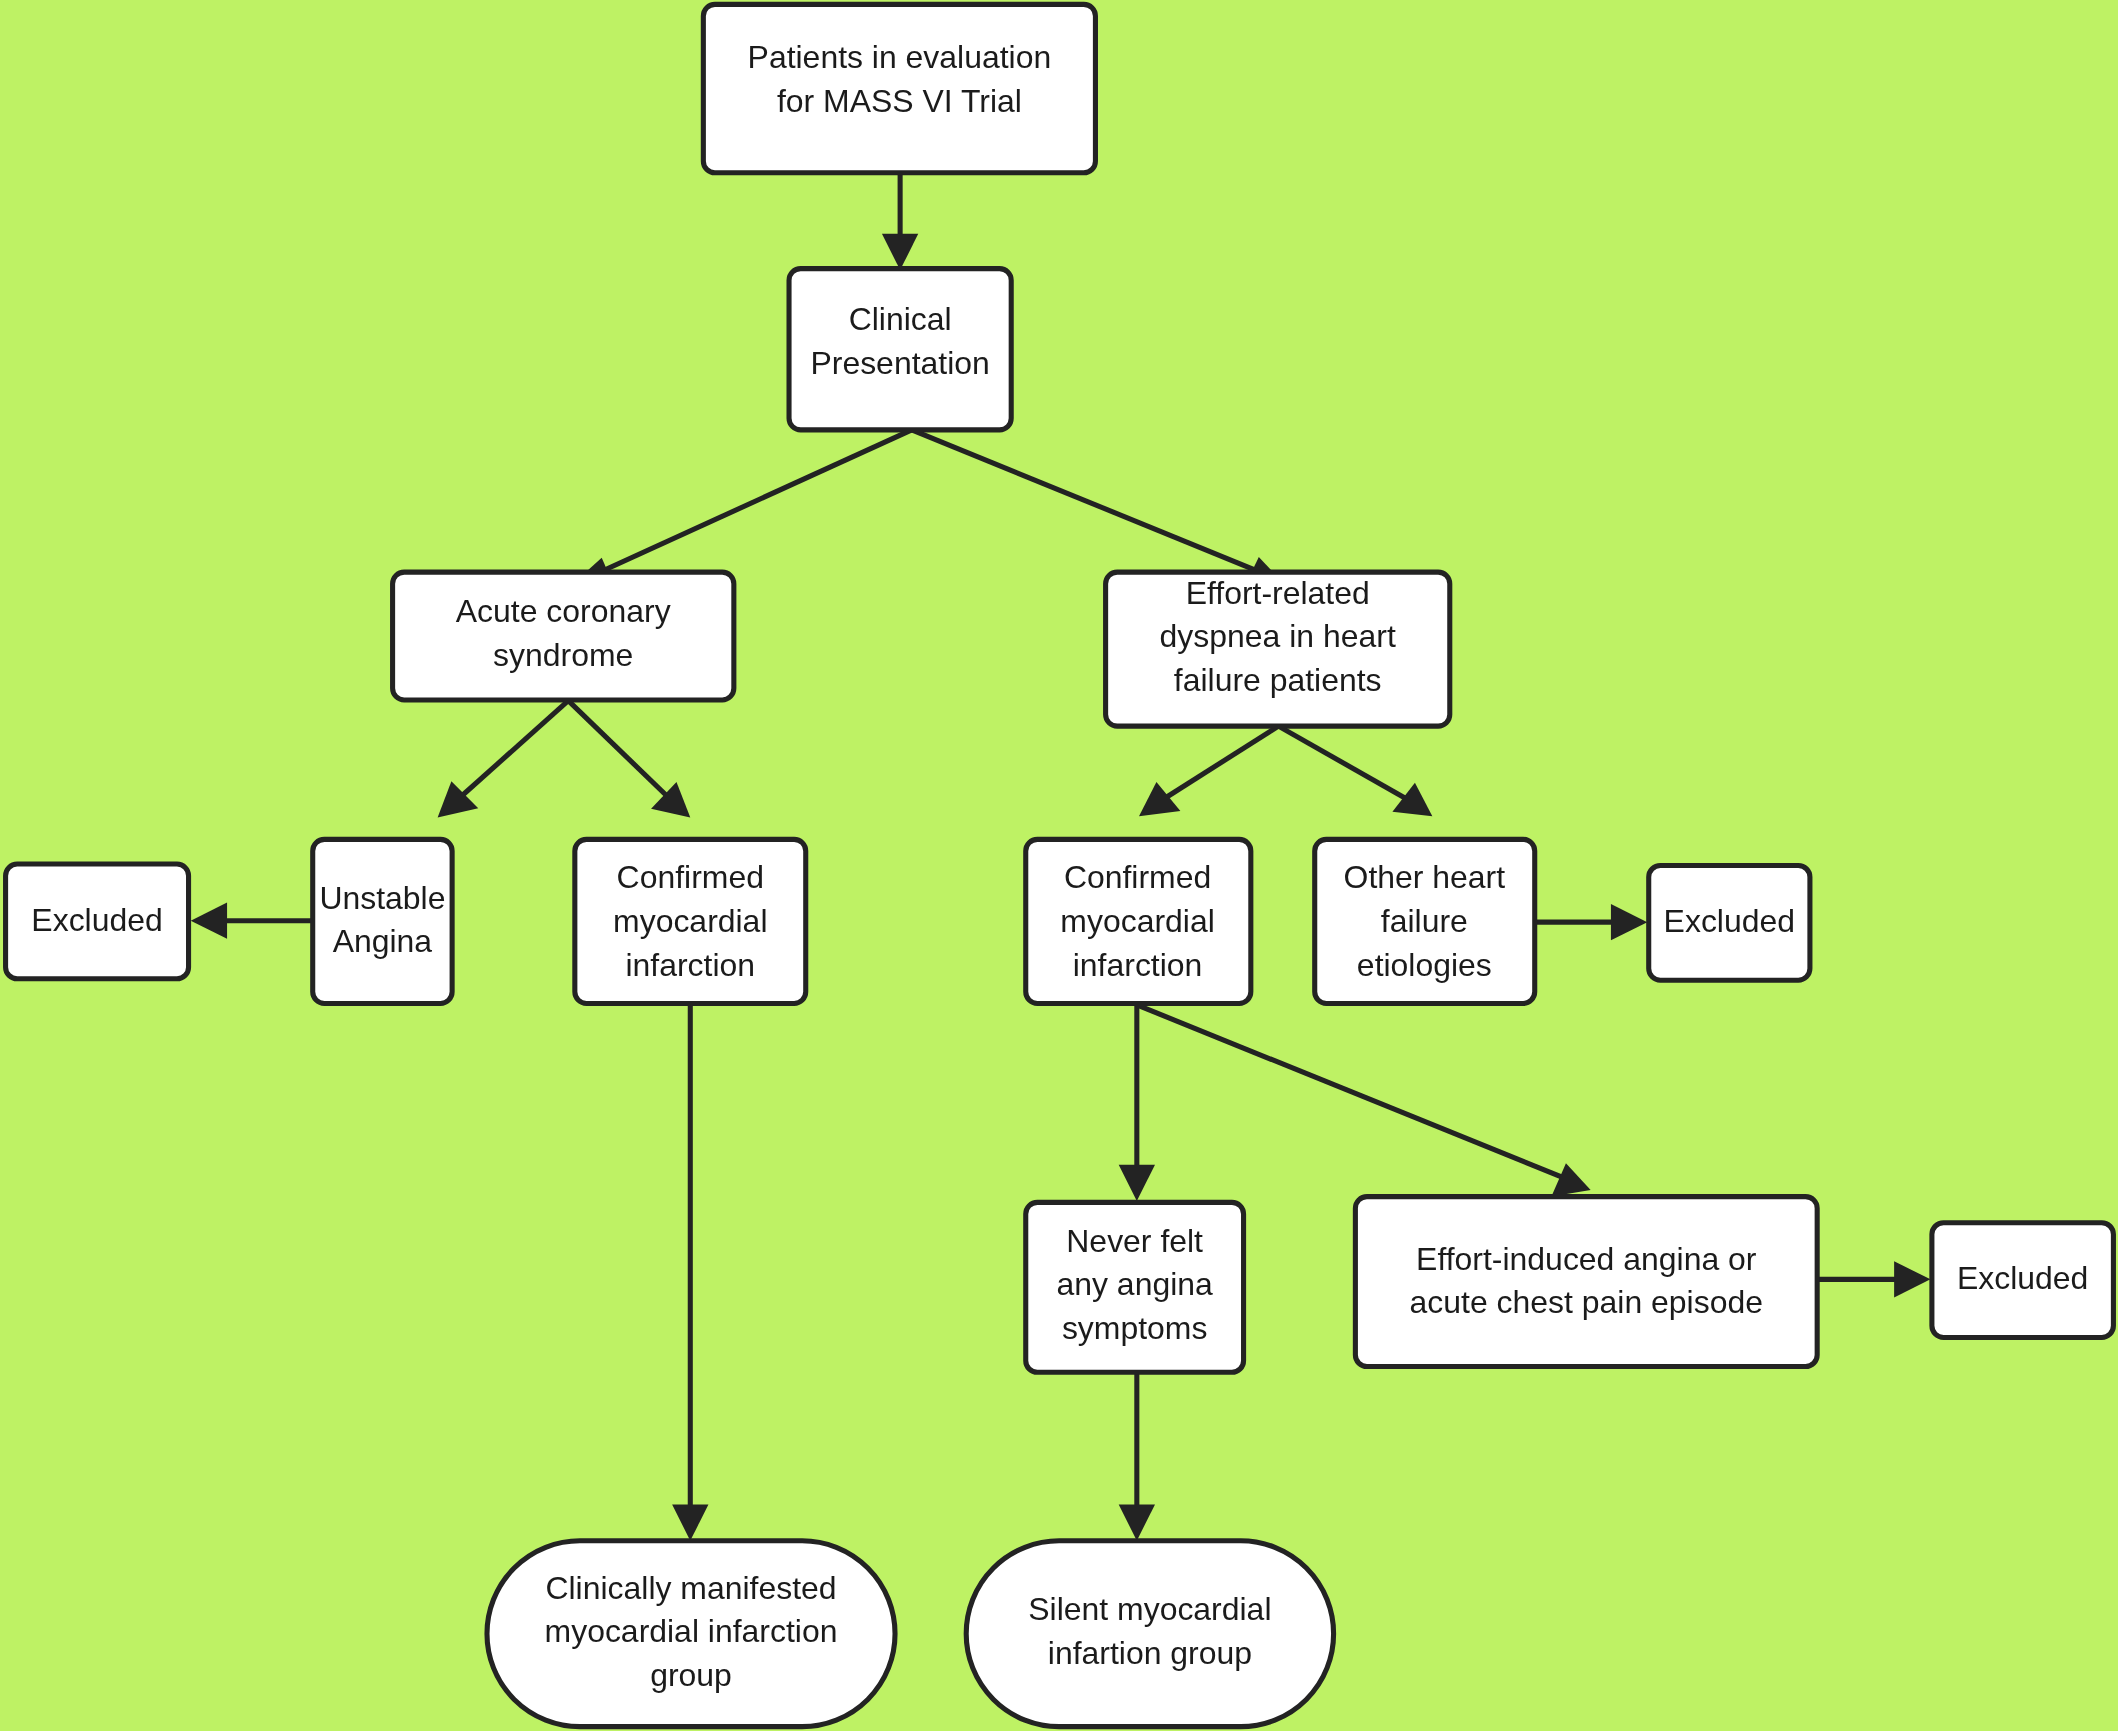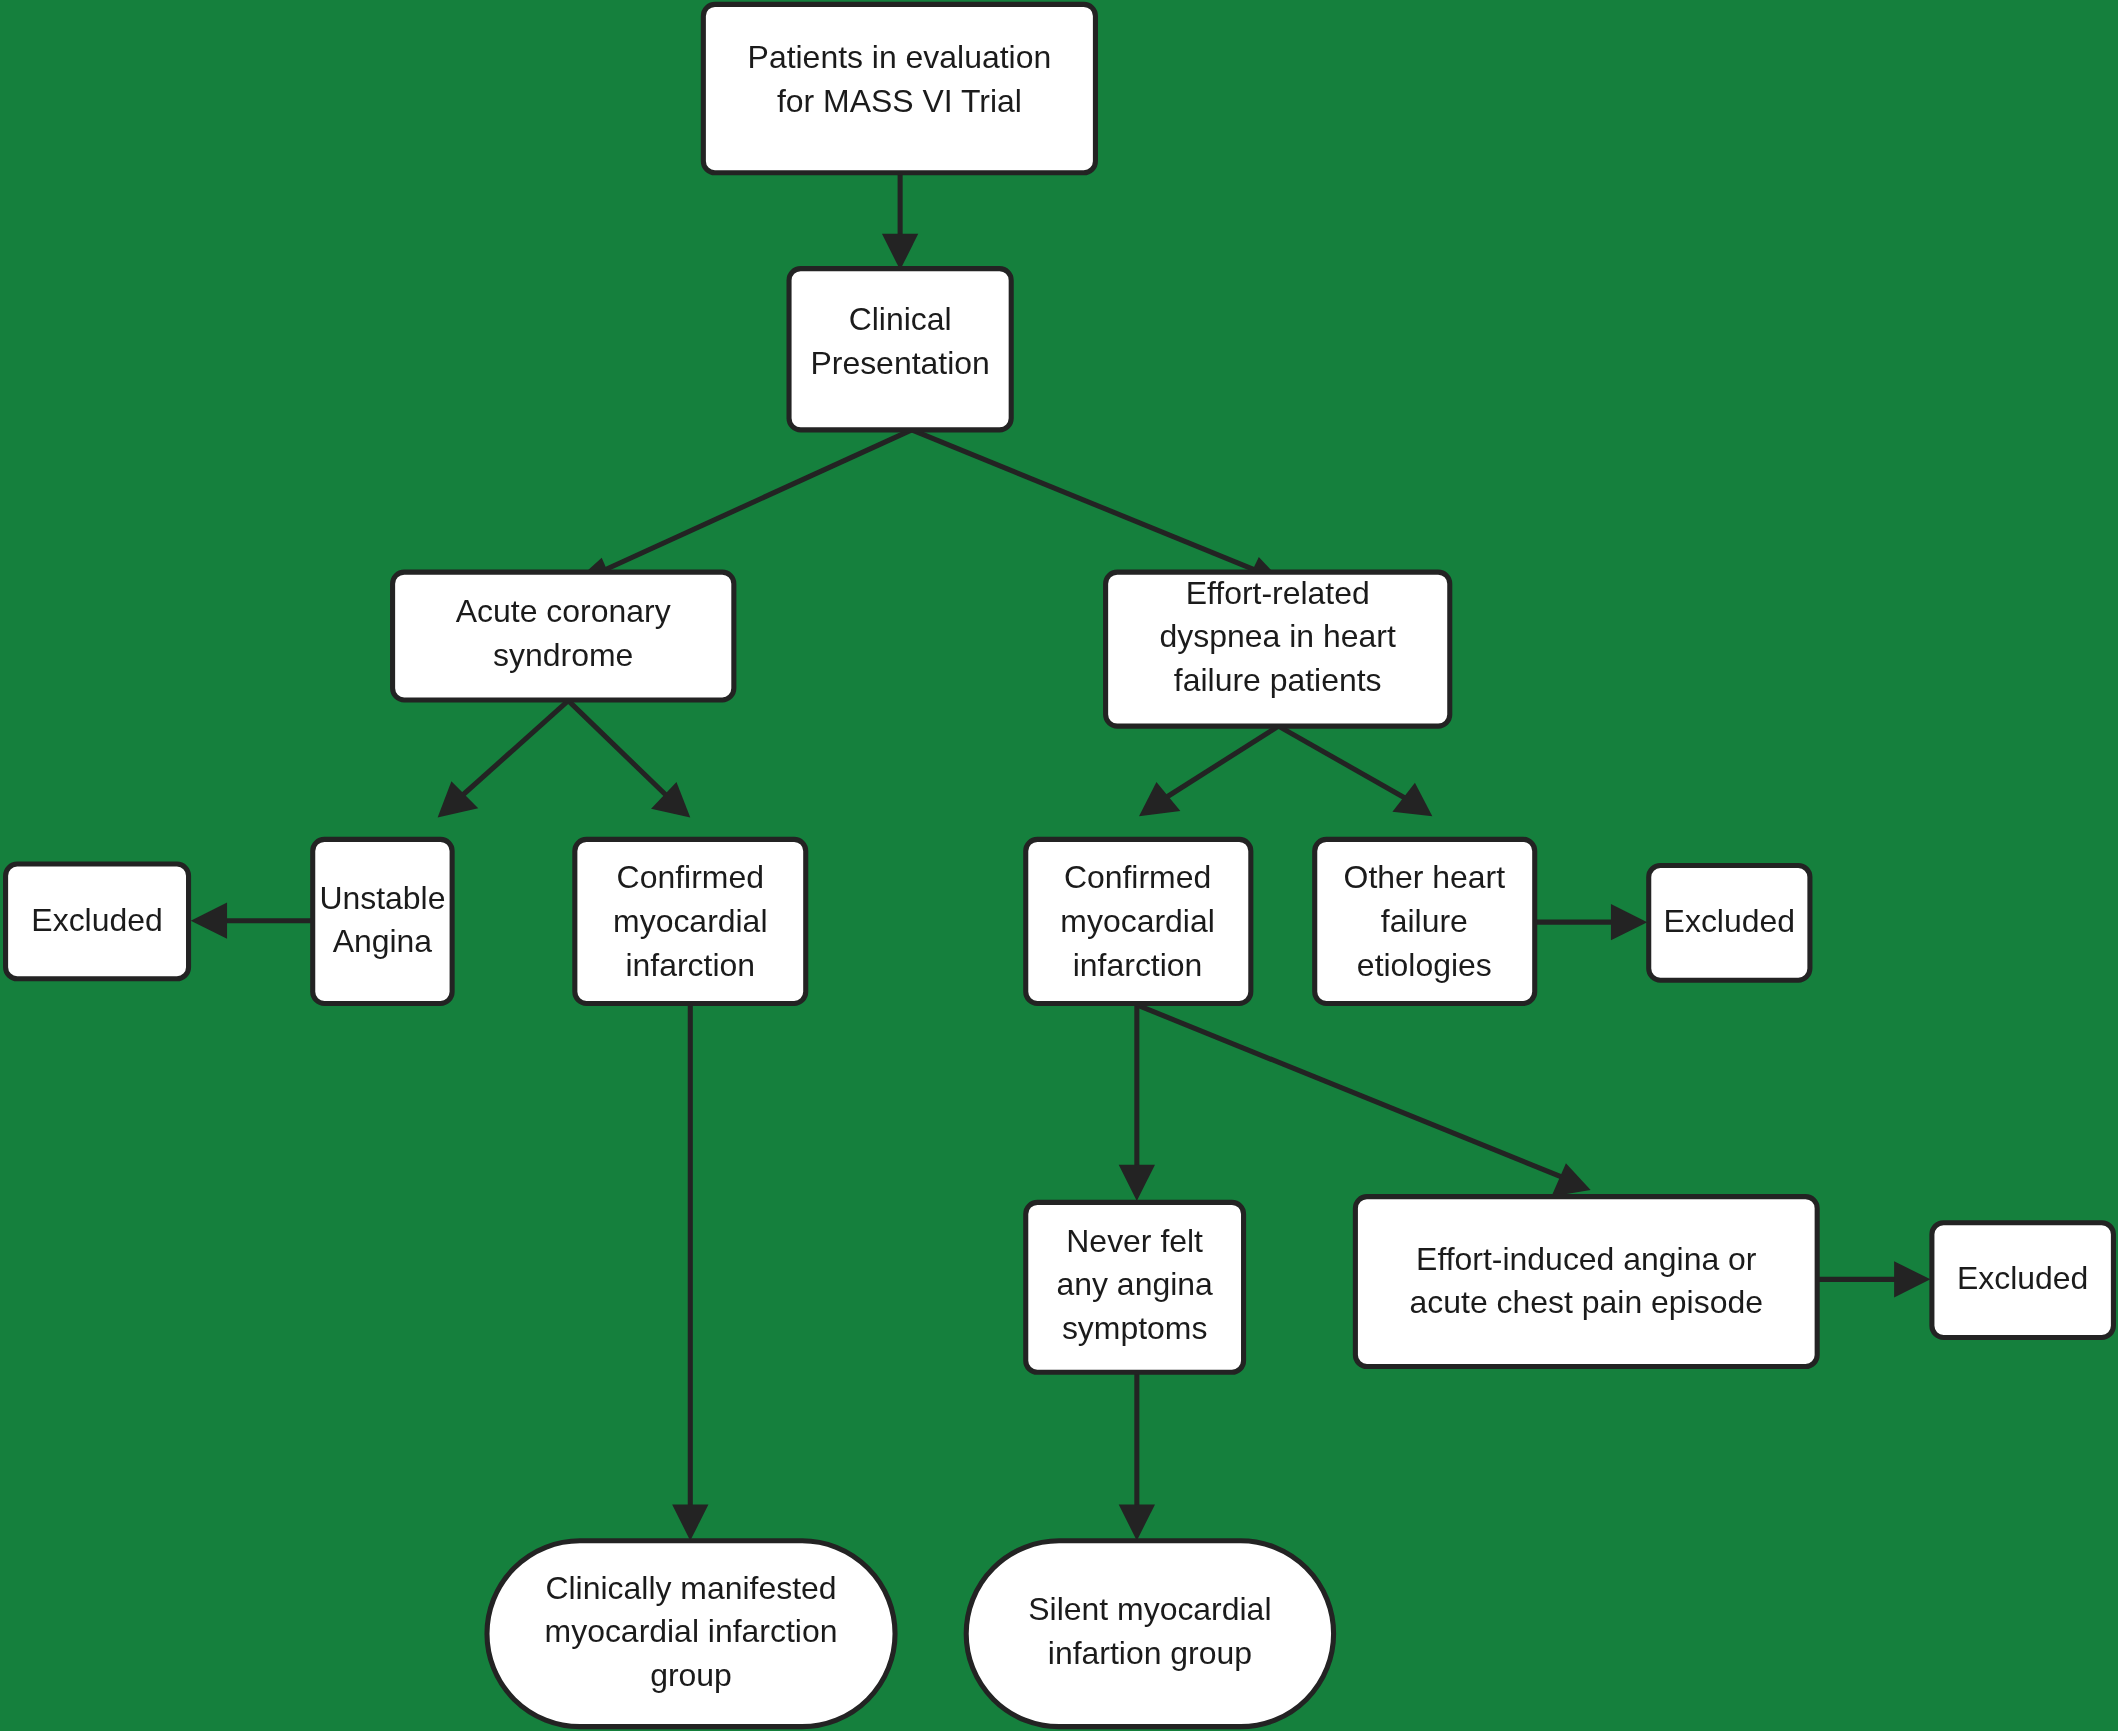"Patients in evaluation" #flowchart-root { background: #15803d -> #bef264 }
